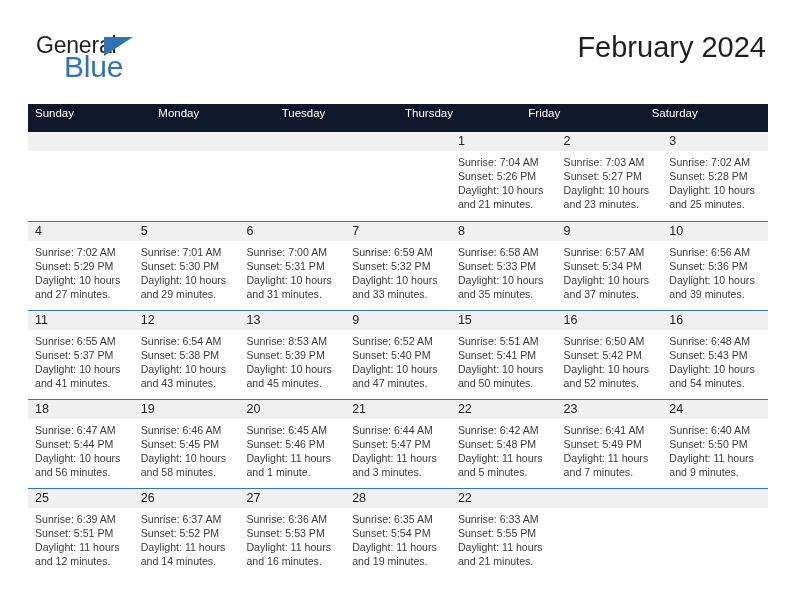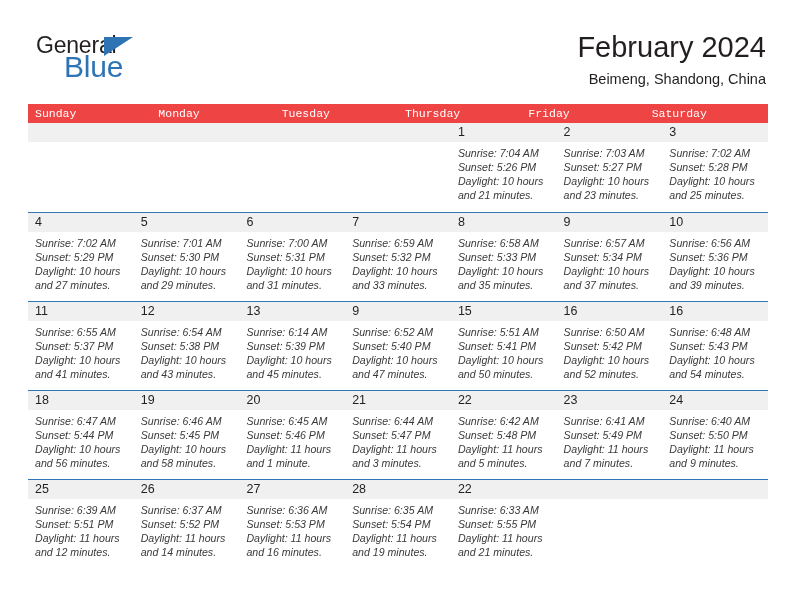"February 2024" .title-block { text-align: right -> none }
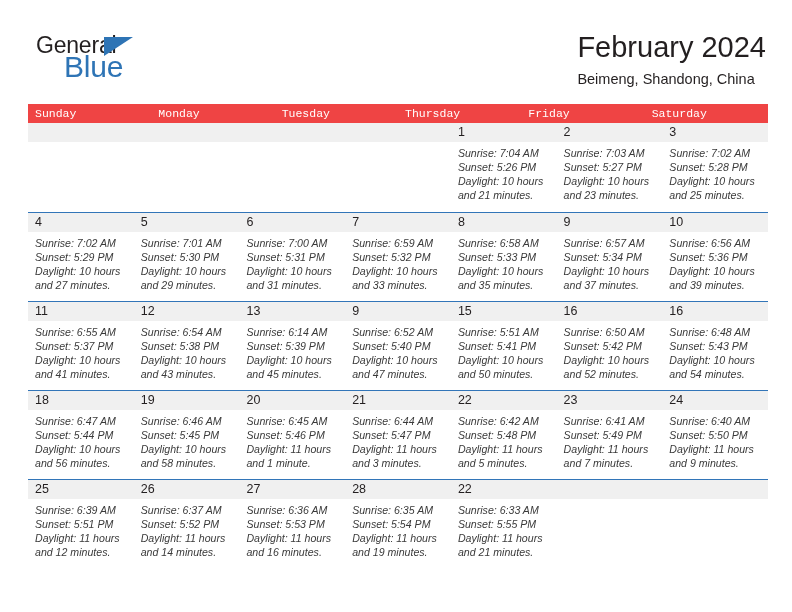"Beimeng, Shandong, China" div.cal-subtitle { html: <div>Beimeng, Shandong, China</div> -> none }
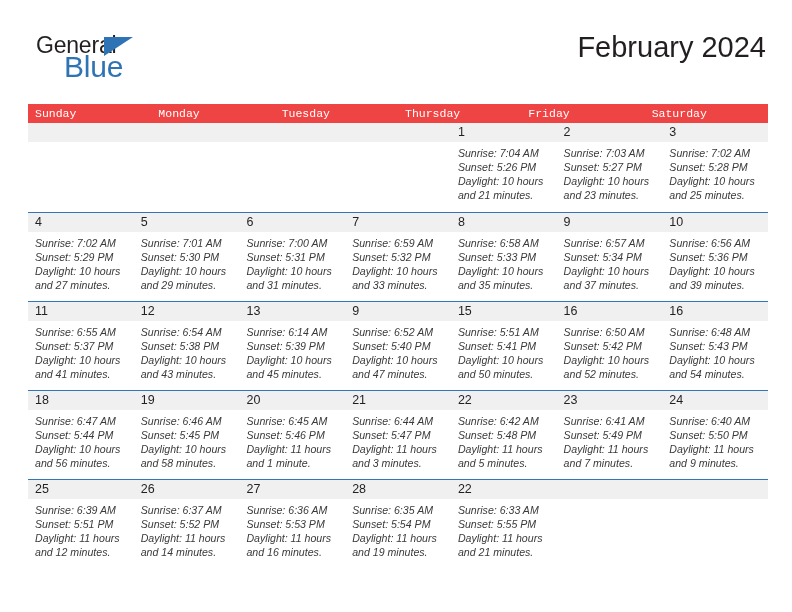"Sunday" .dow-row { background: #ef4444 -> #0f172a; font-family: Liberation Mono, monospace -> none; height: 19px -> 28px }
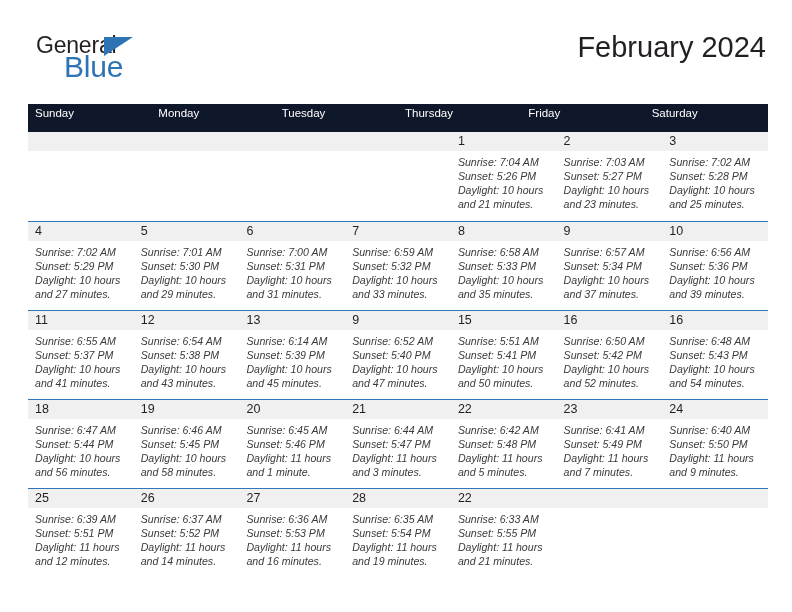"Sunrise: 7:04 AM" .cell-lines { font-style: italic -> none }
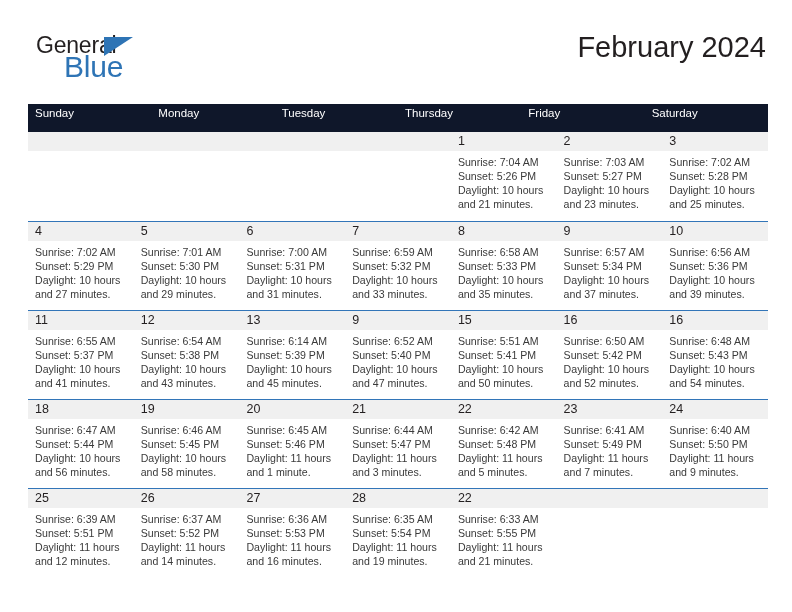"Sunrise: 6:14 AM" div.cell-line { text: 6:14 -> 8:53 }
